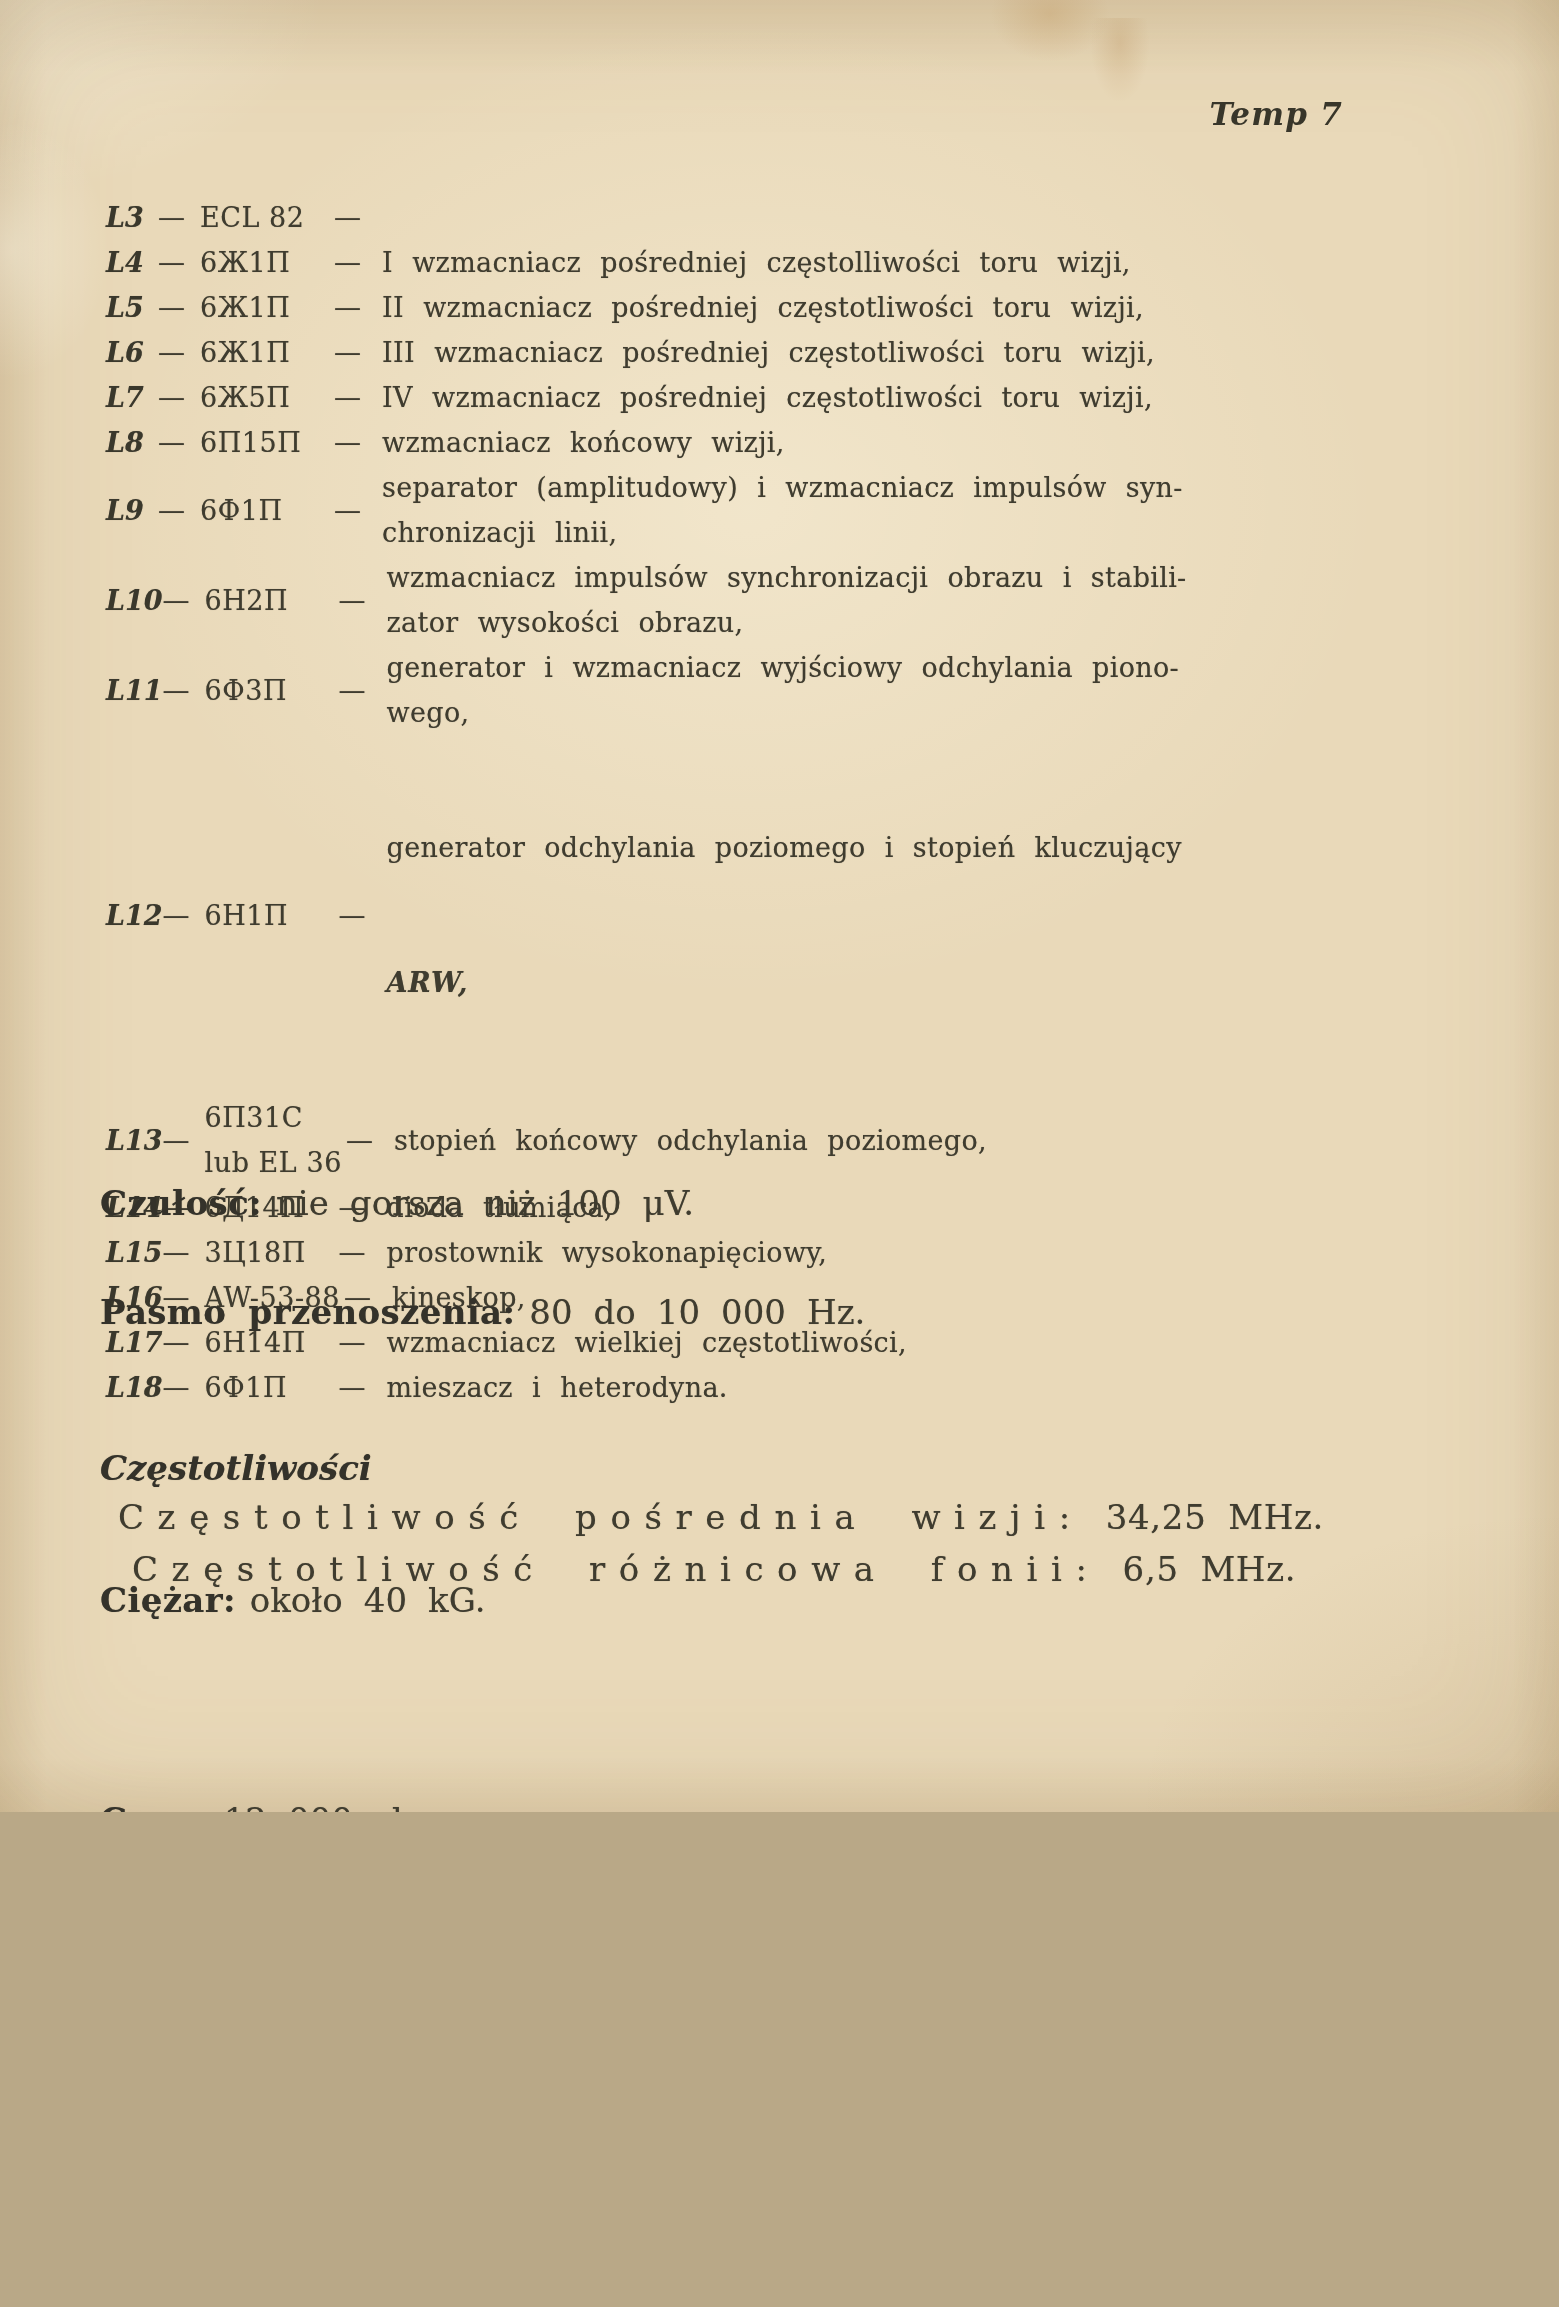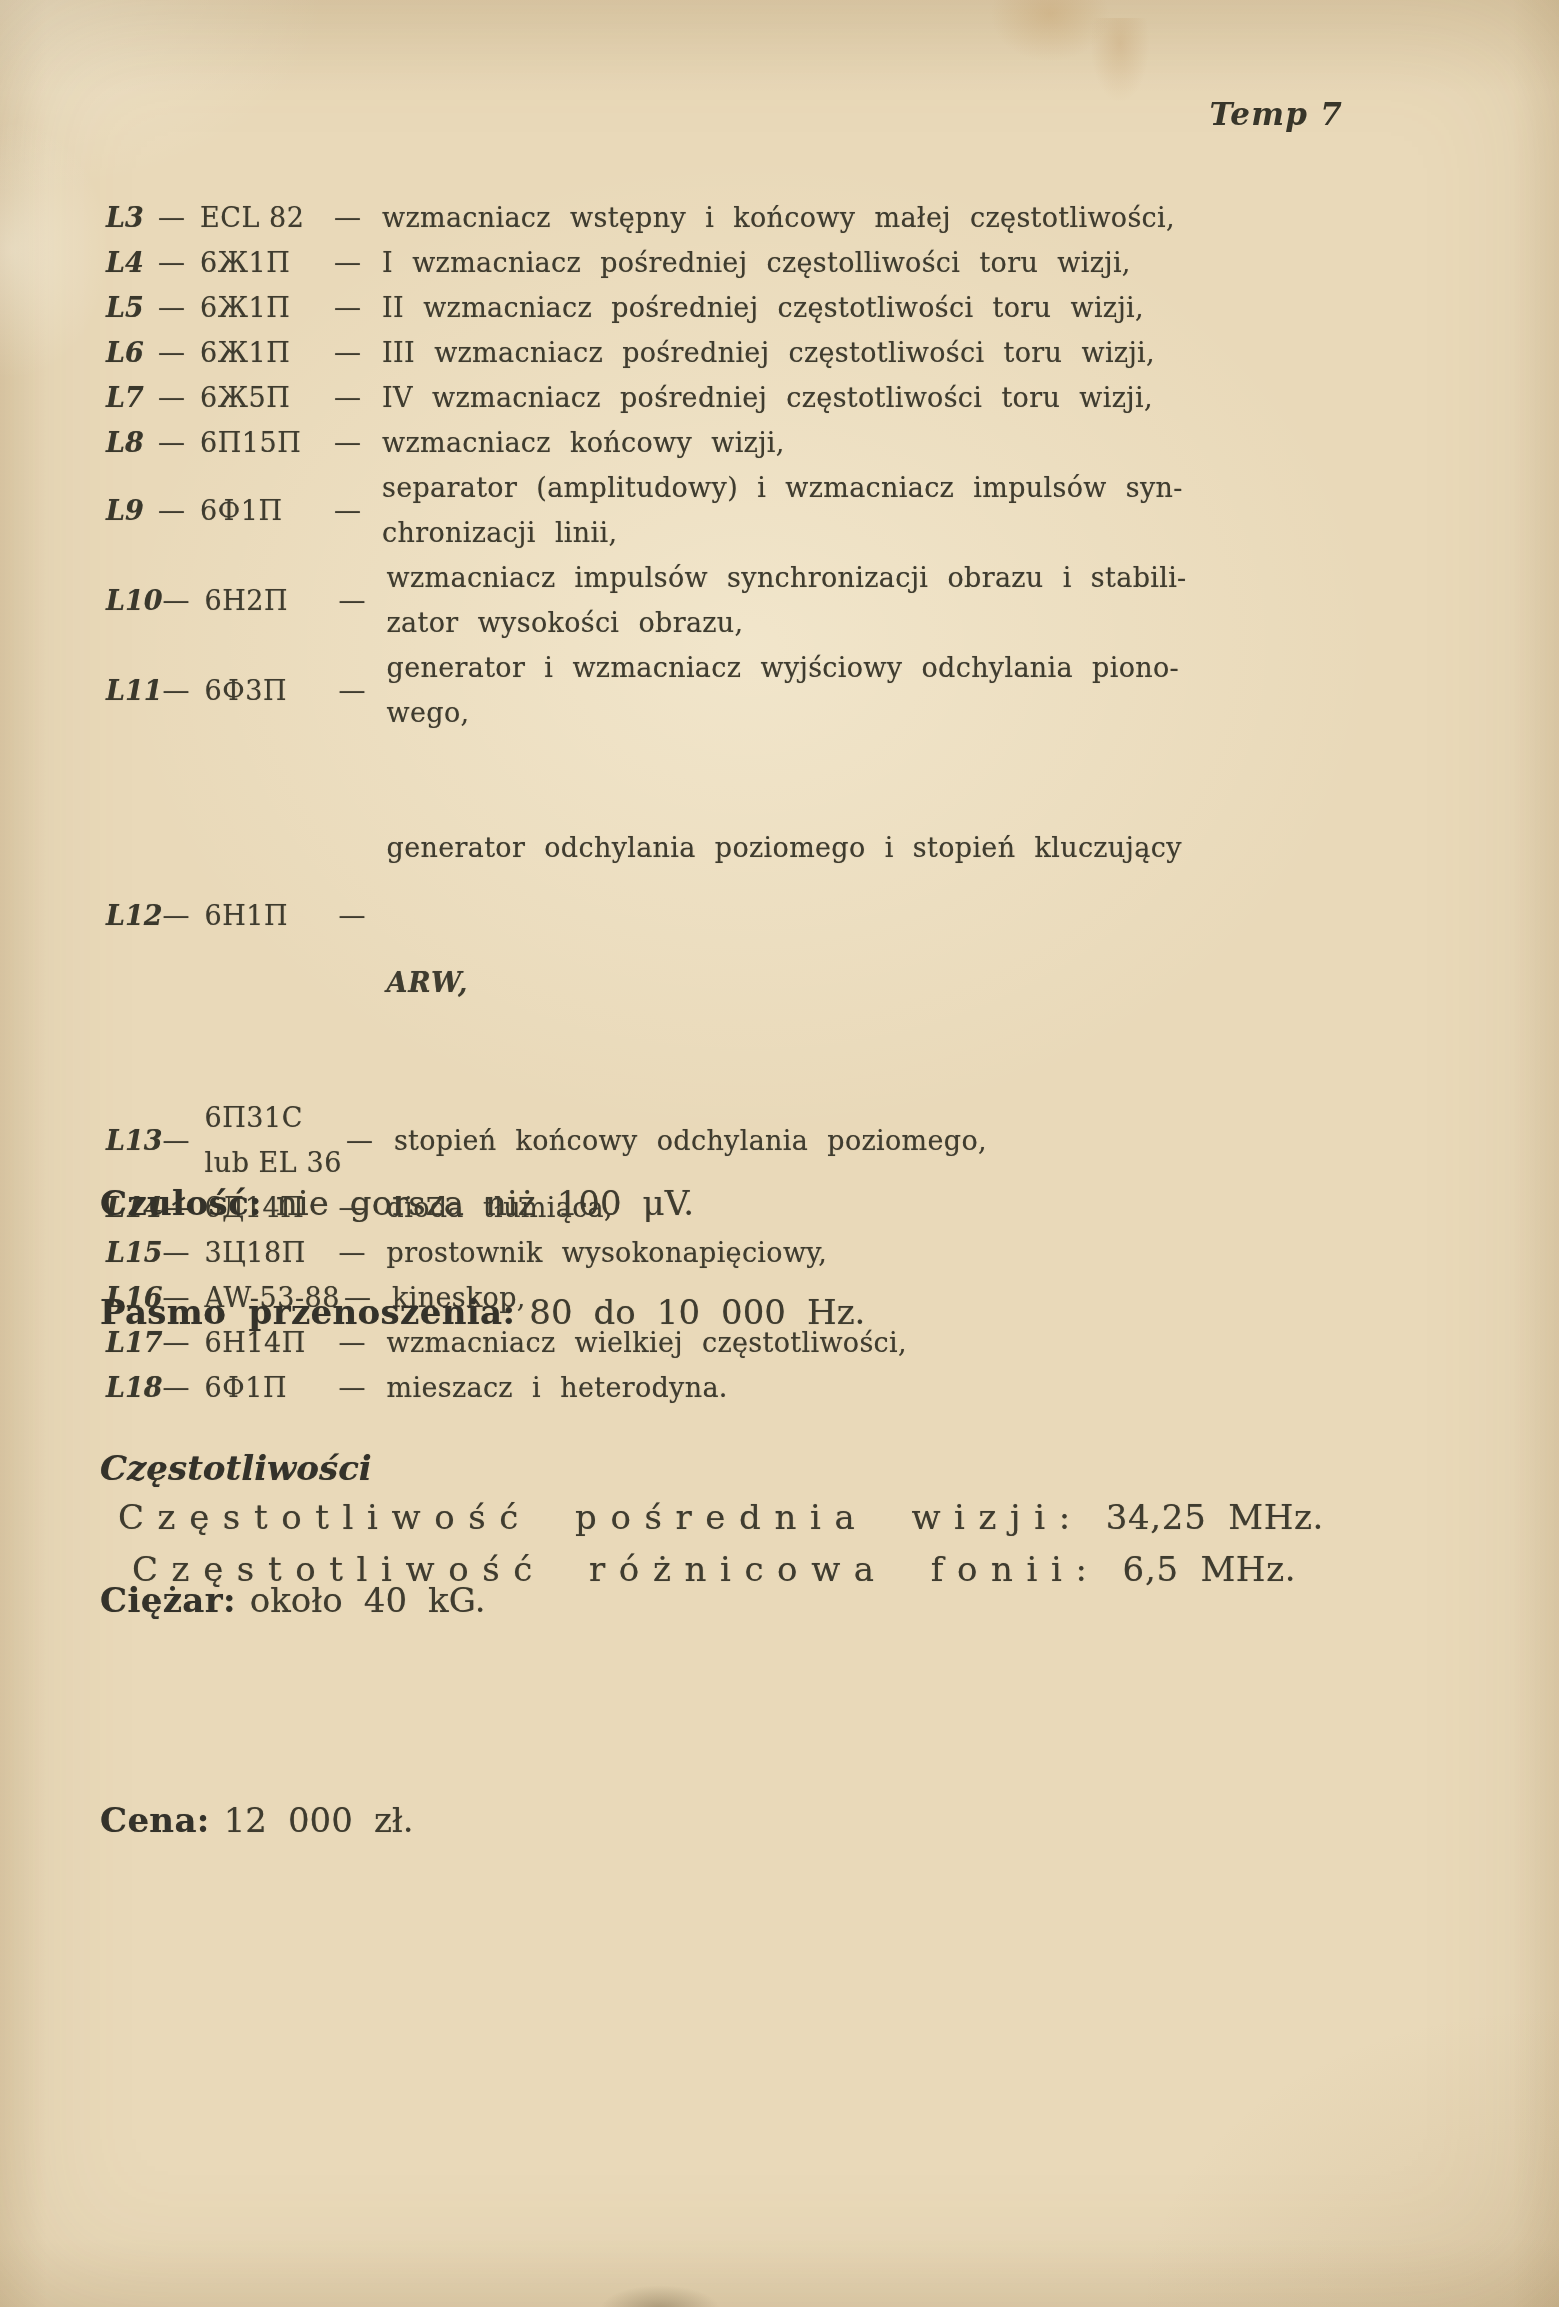"Temp 7" .page { height: 2307px -> 1812px }
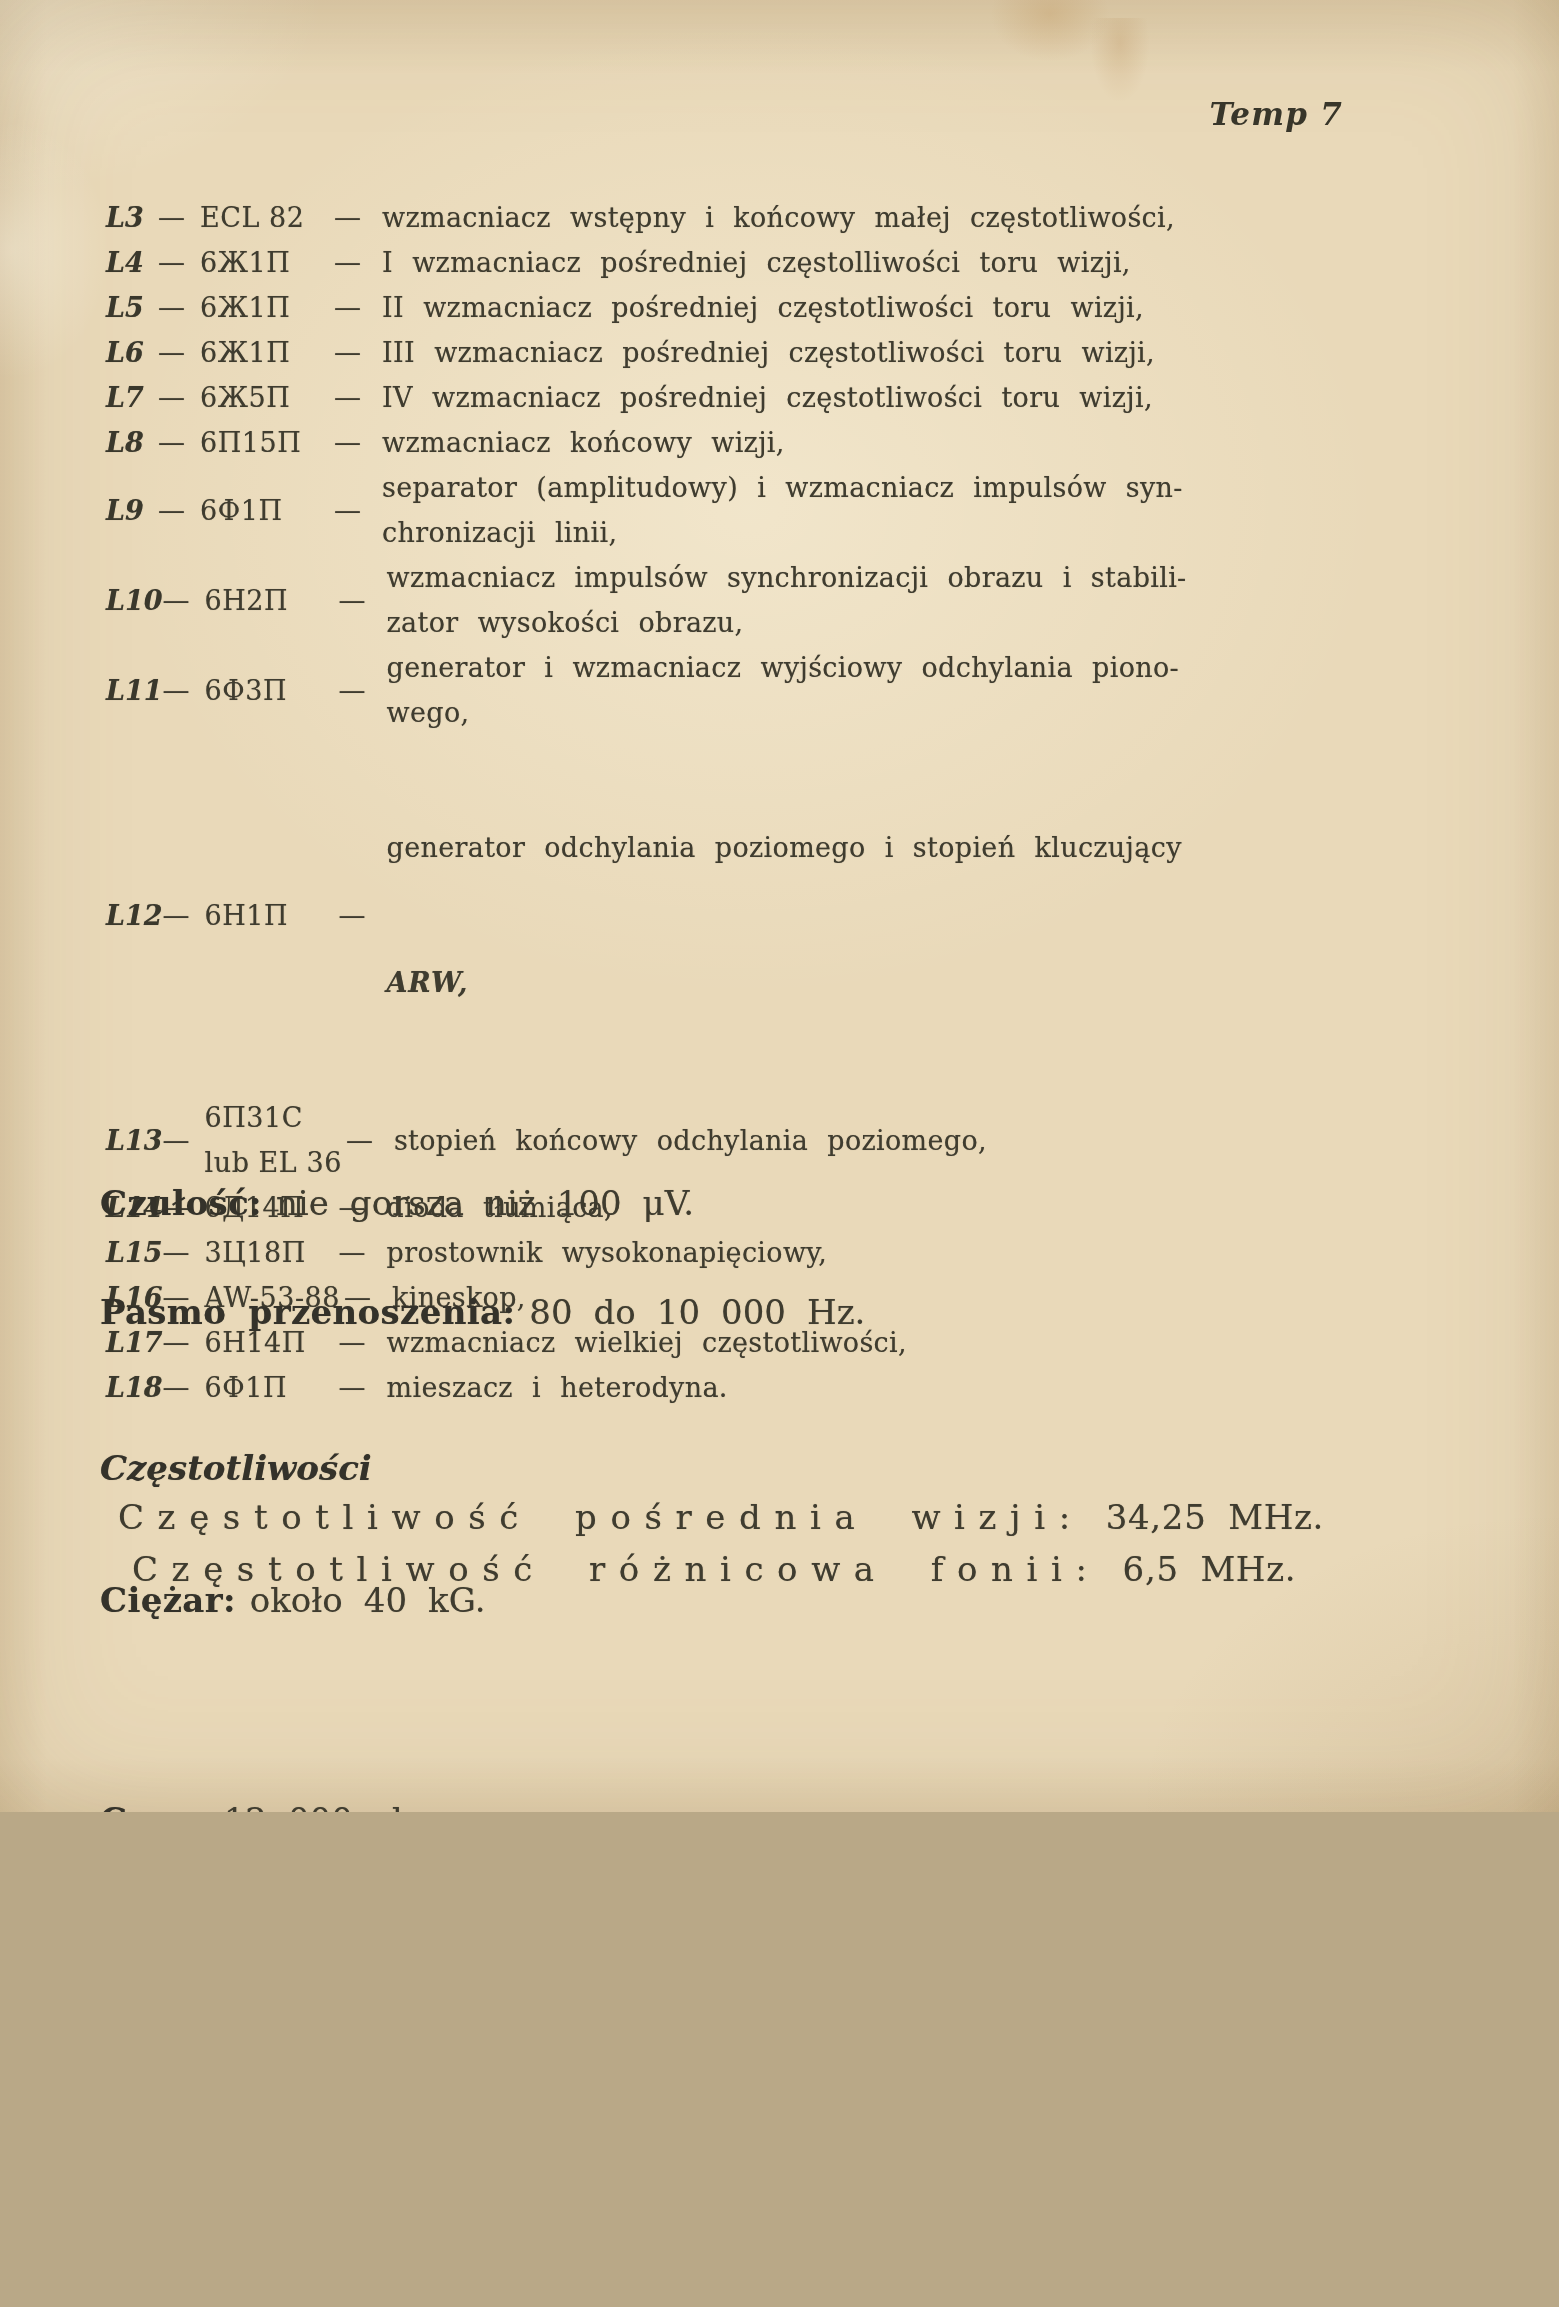"wzmacniacz wstępny i końcowy małej" div.cell-desc { html: <div>wzmacniacz wstępny i końcowy małej częstotliwości,</div> -> none }
